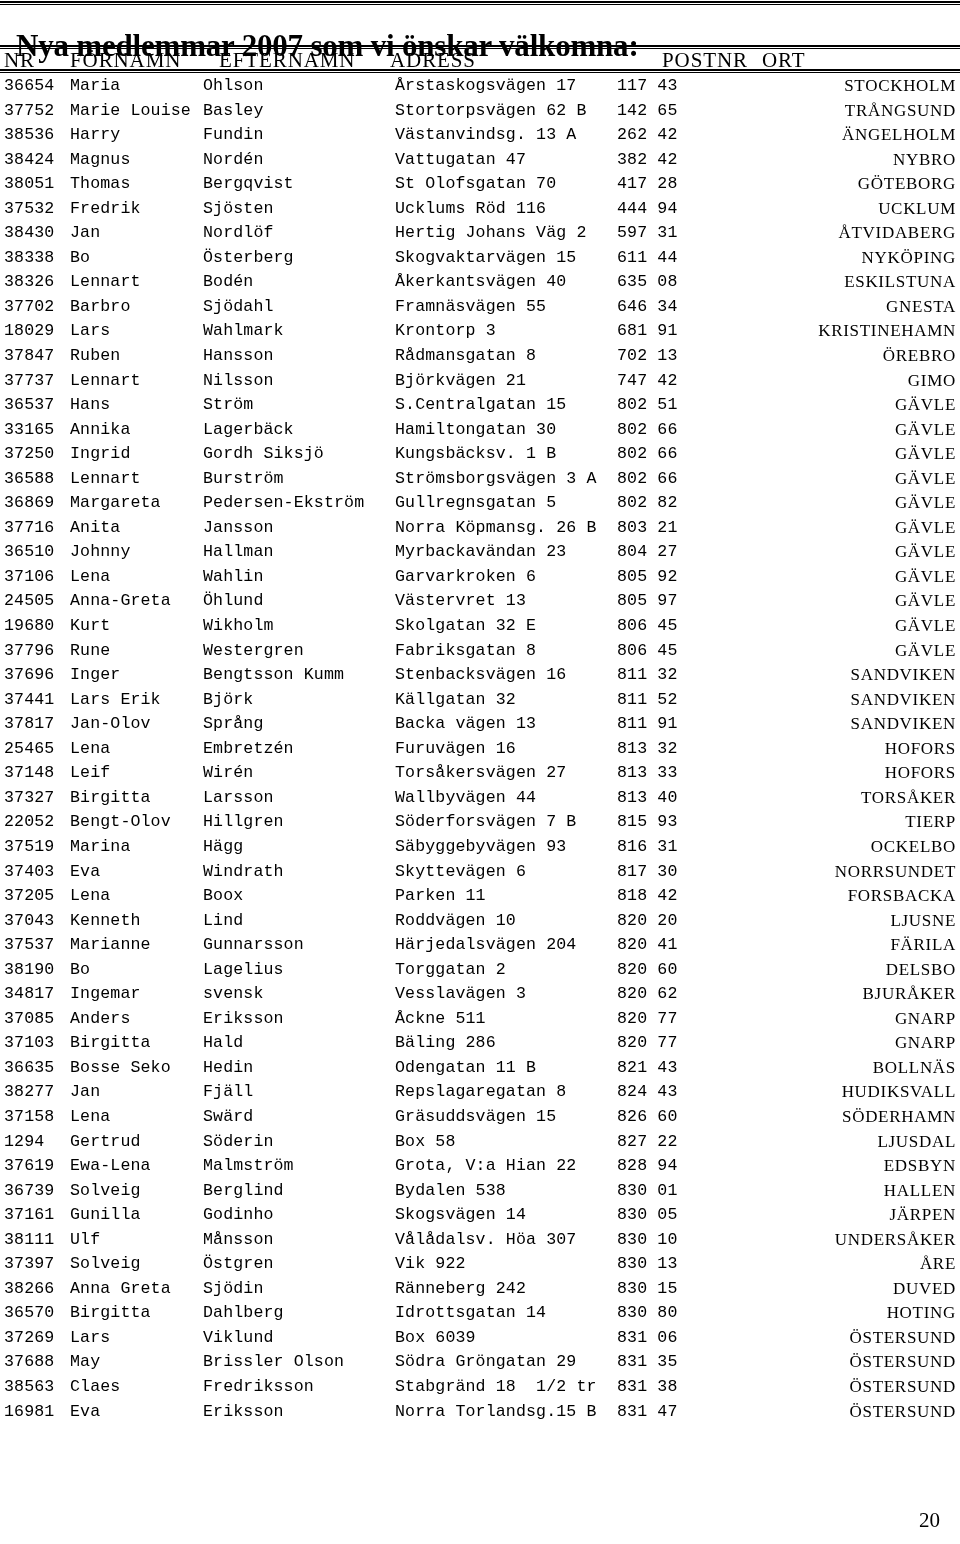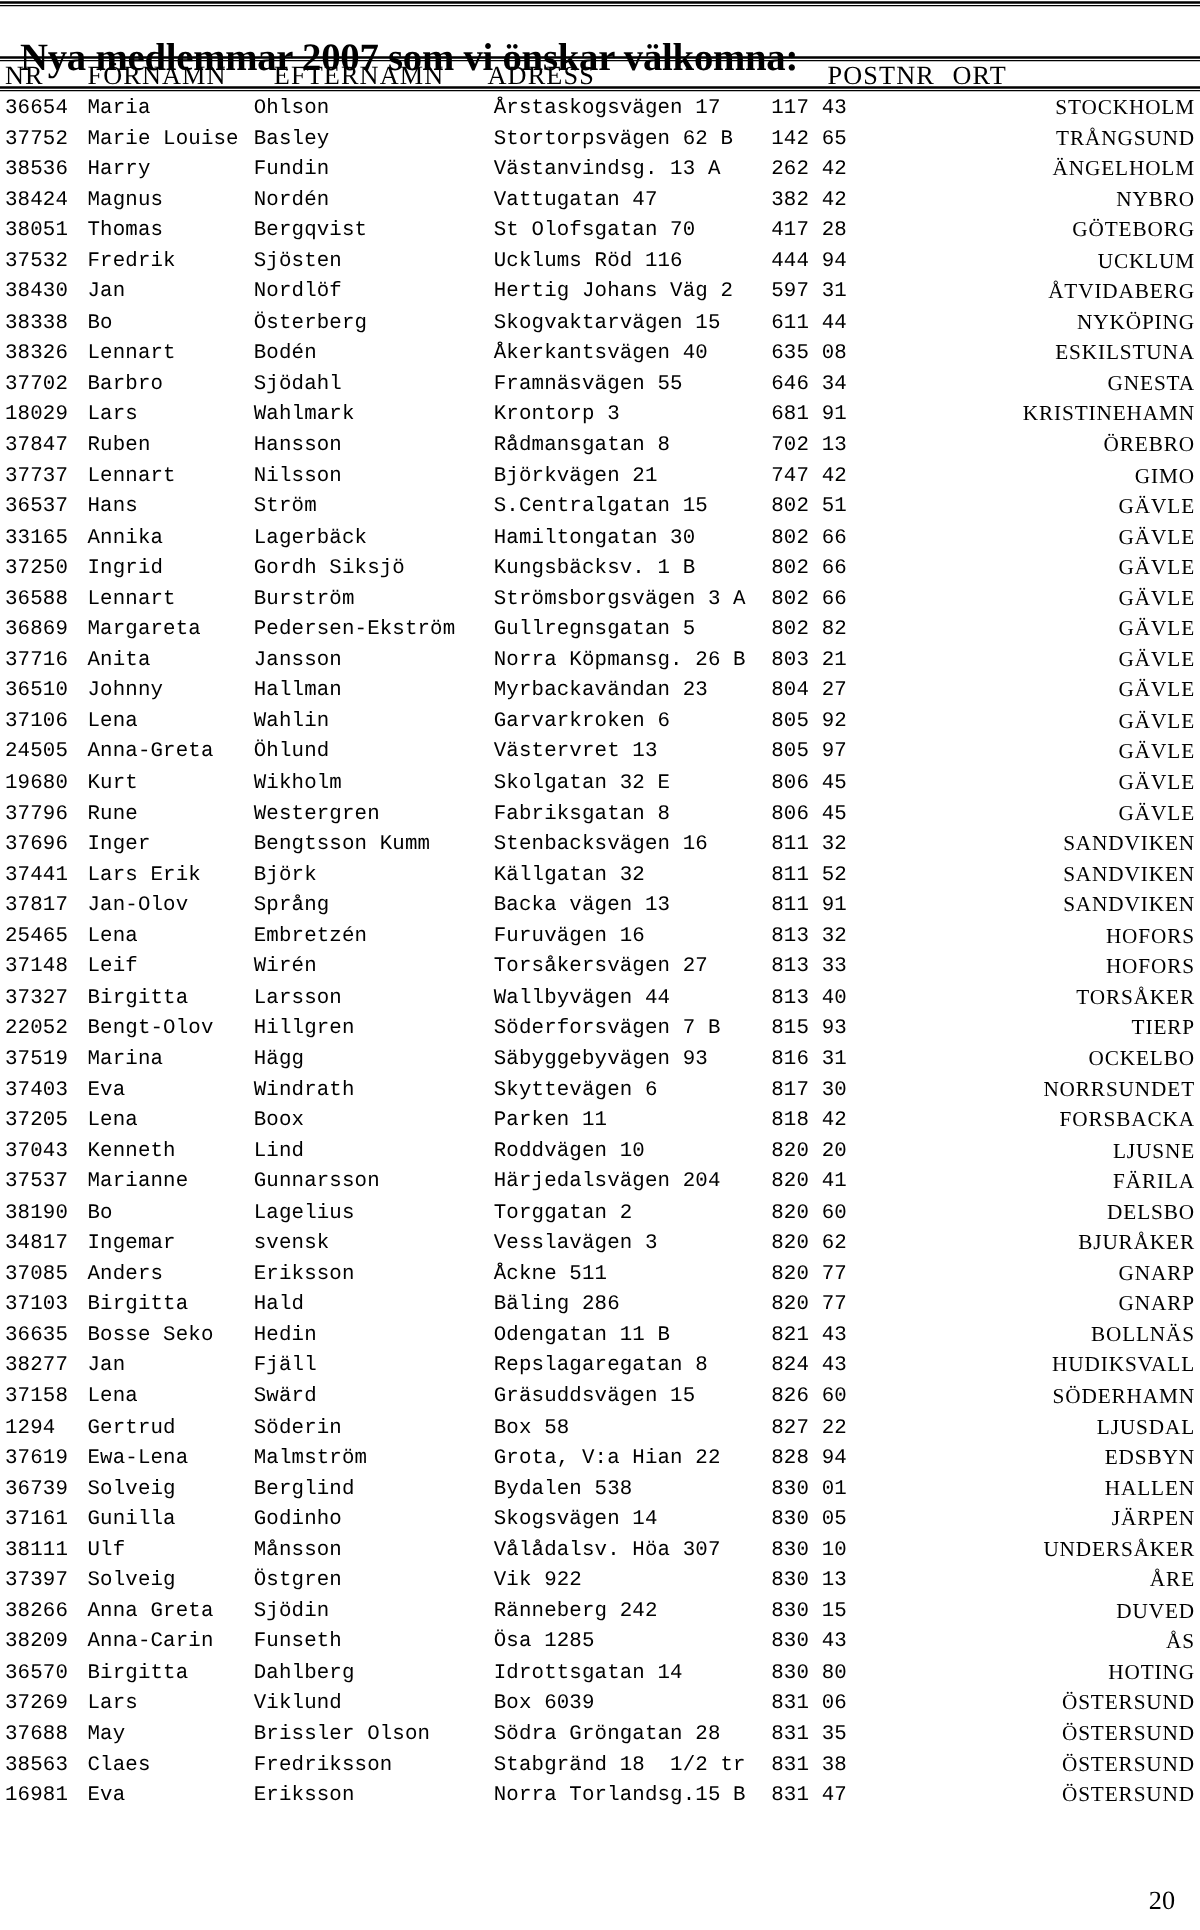"38209" div.row { html: <div> <span>38209</span> <span>Anna-Carin</span> <span>Funseth</span> <span>Ösa 1285</span> <span>830 43</span> <span>ÅS</span> </div> -> none }
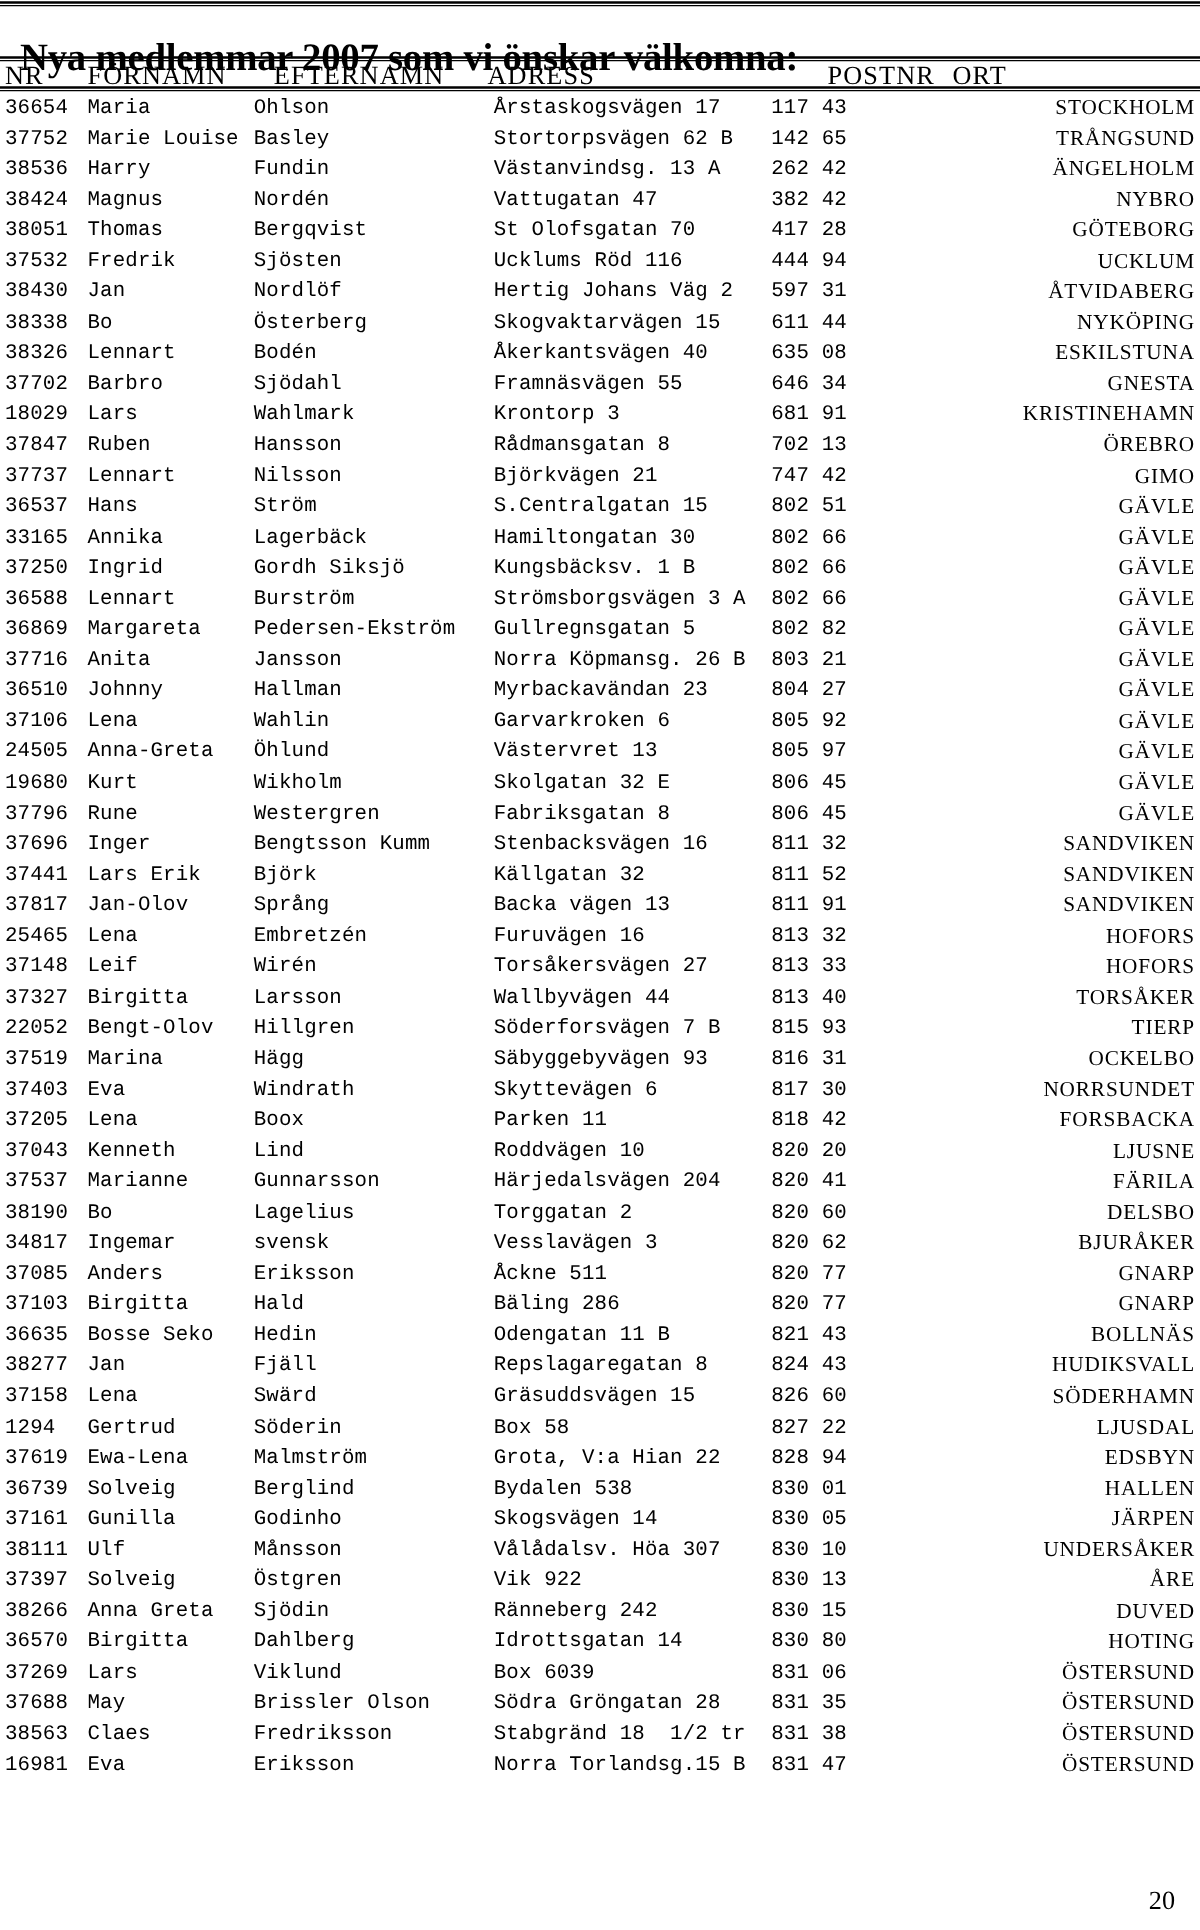"Södra Gröngatan 28" span.cell { text: 28 -> 29 }
